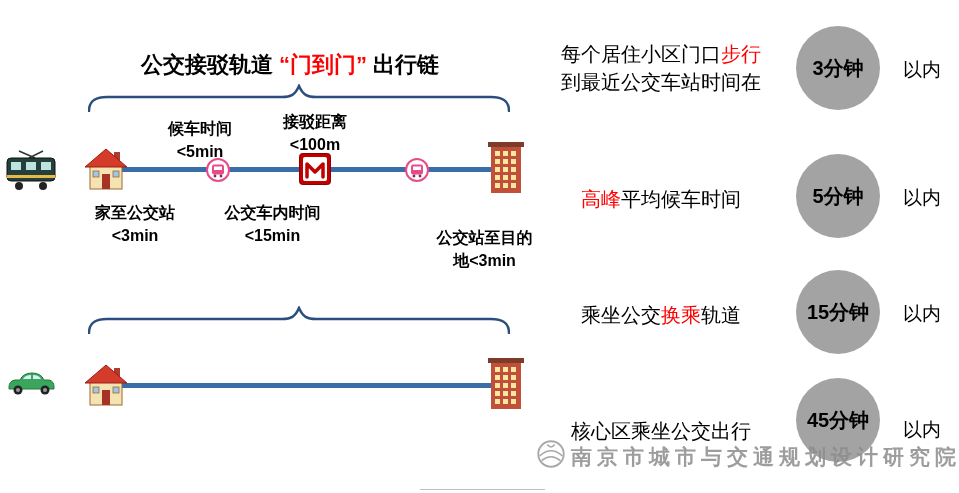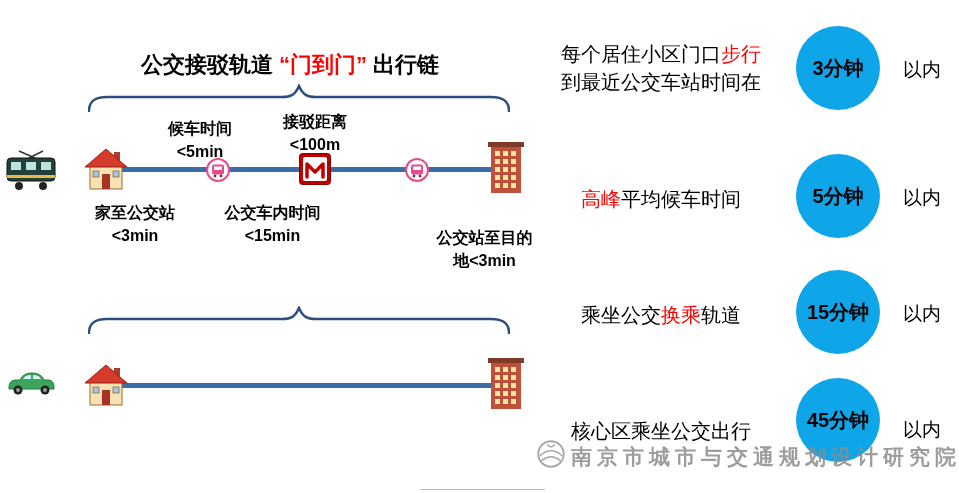"3分钟" .circle { background: #0ea5e9 -> #a3a3a3 }
